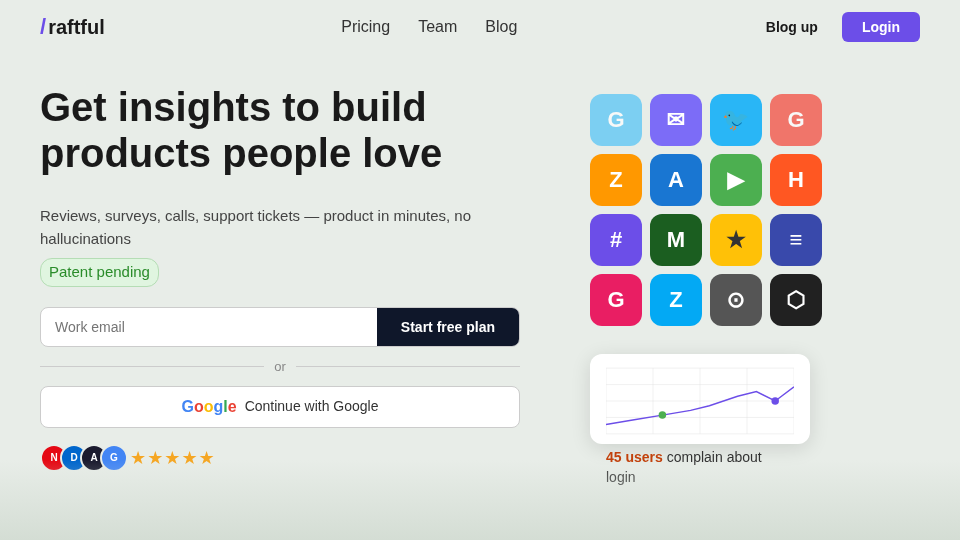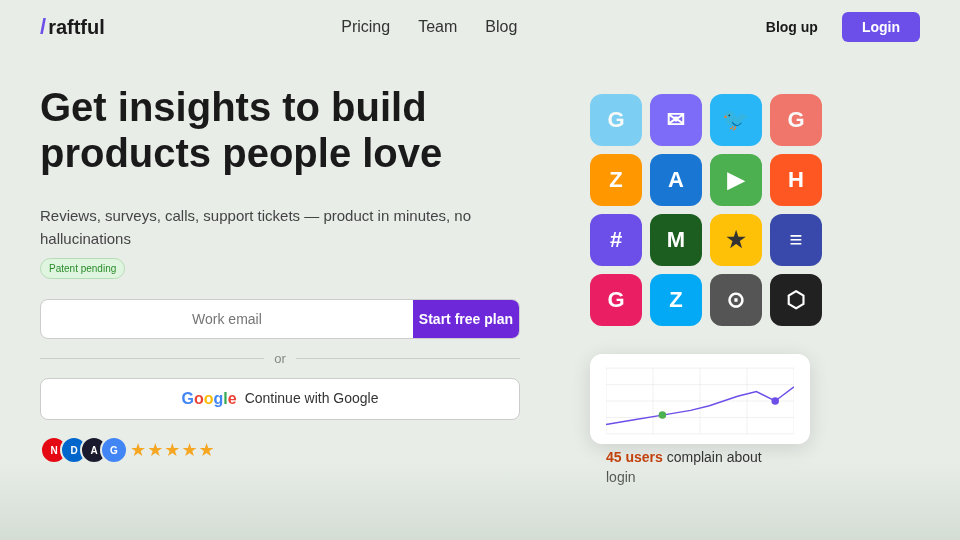"Patent pending" .patent-badge { font-size: 10px -> 15px }
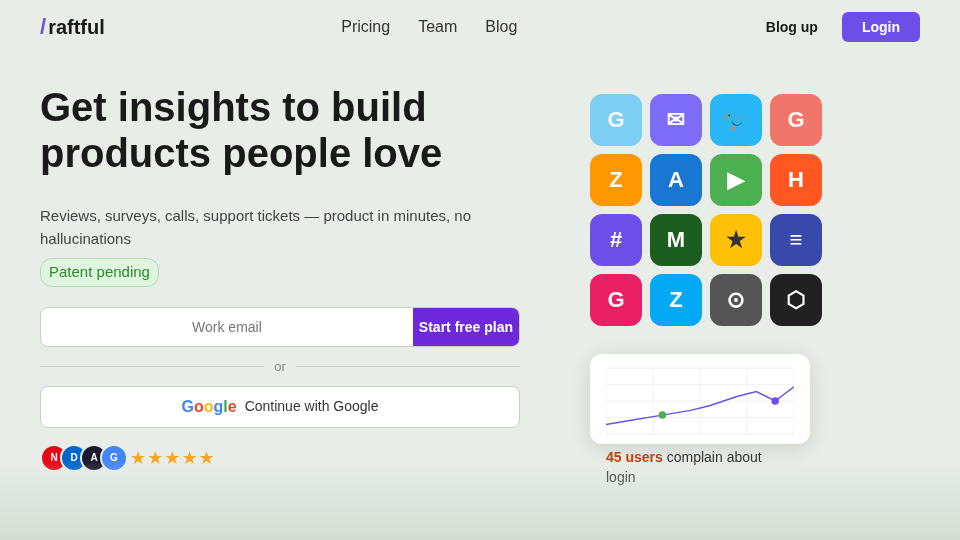"Work email" .email-input { text-align: center -> none }
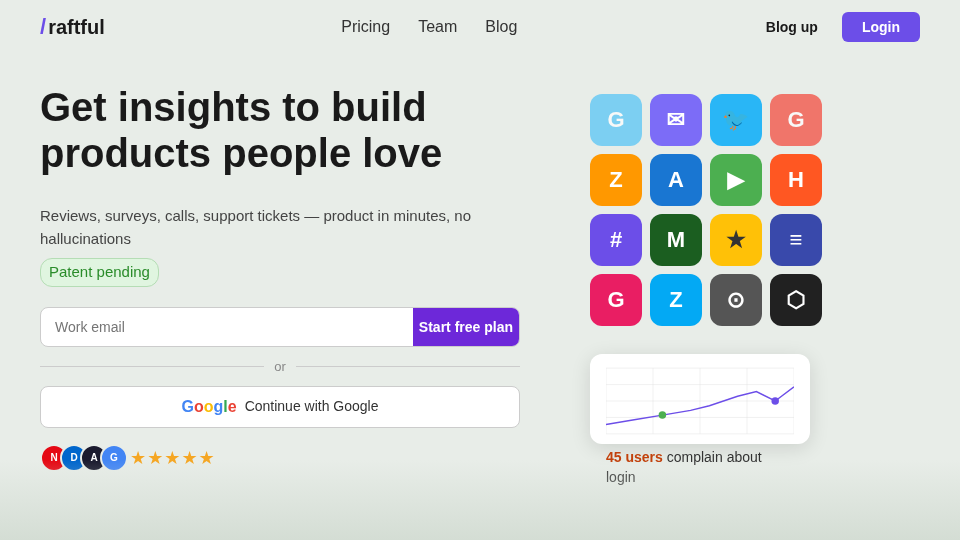"Start free plan" .btn-start { background: #6d28d9 -> #0f172a; padding: 11px 6px -> 11px 24px }
